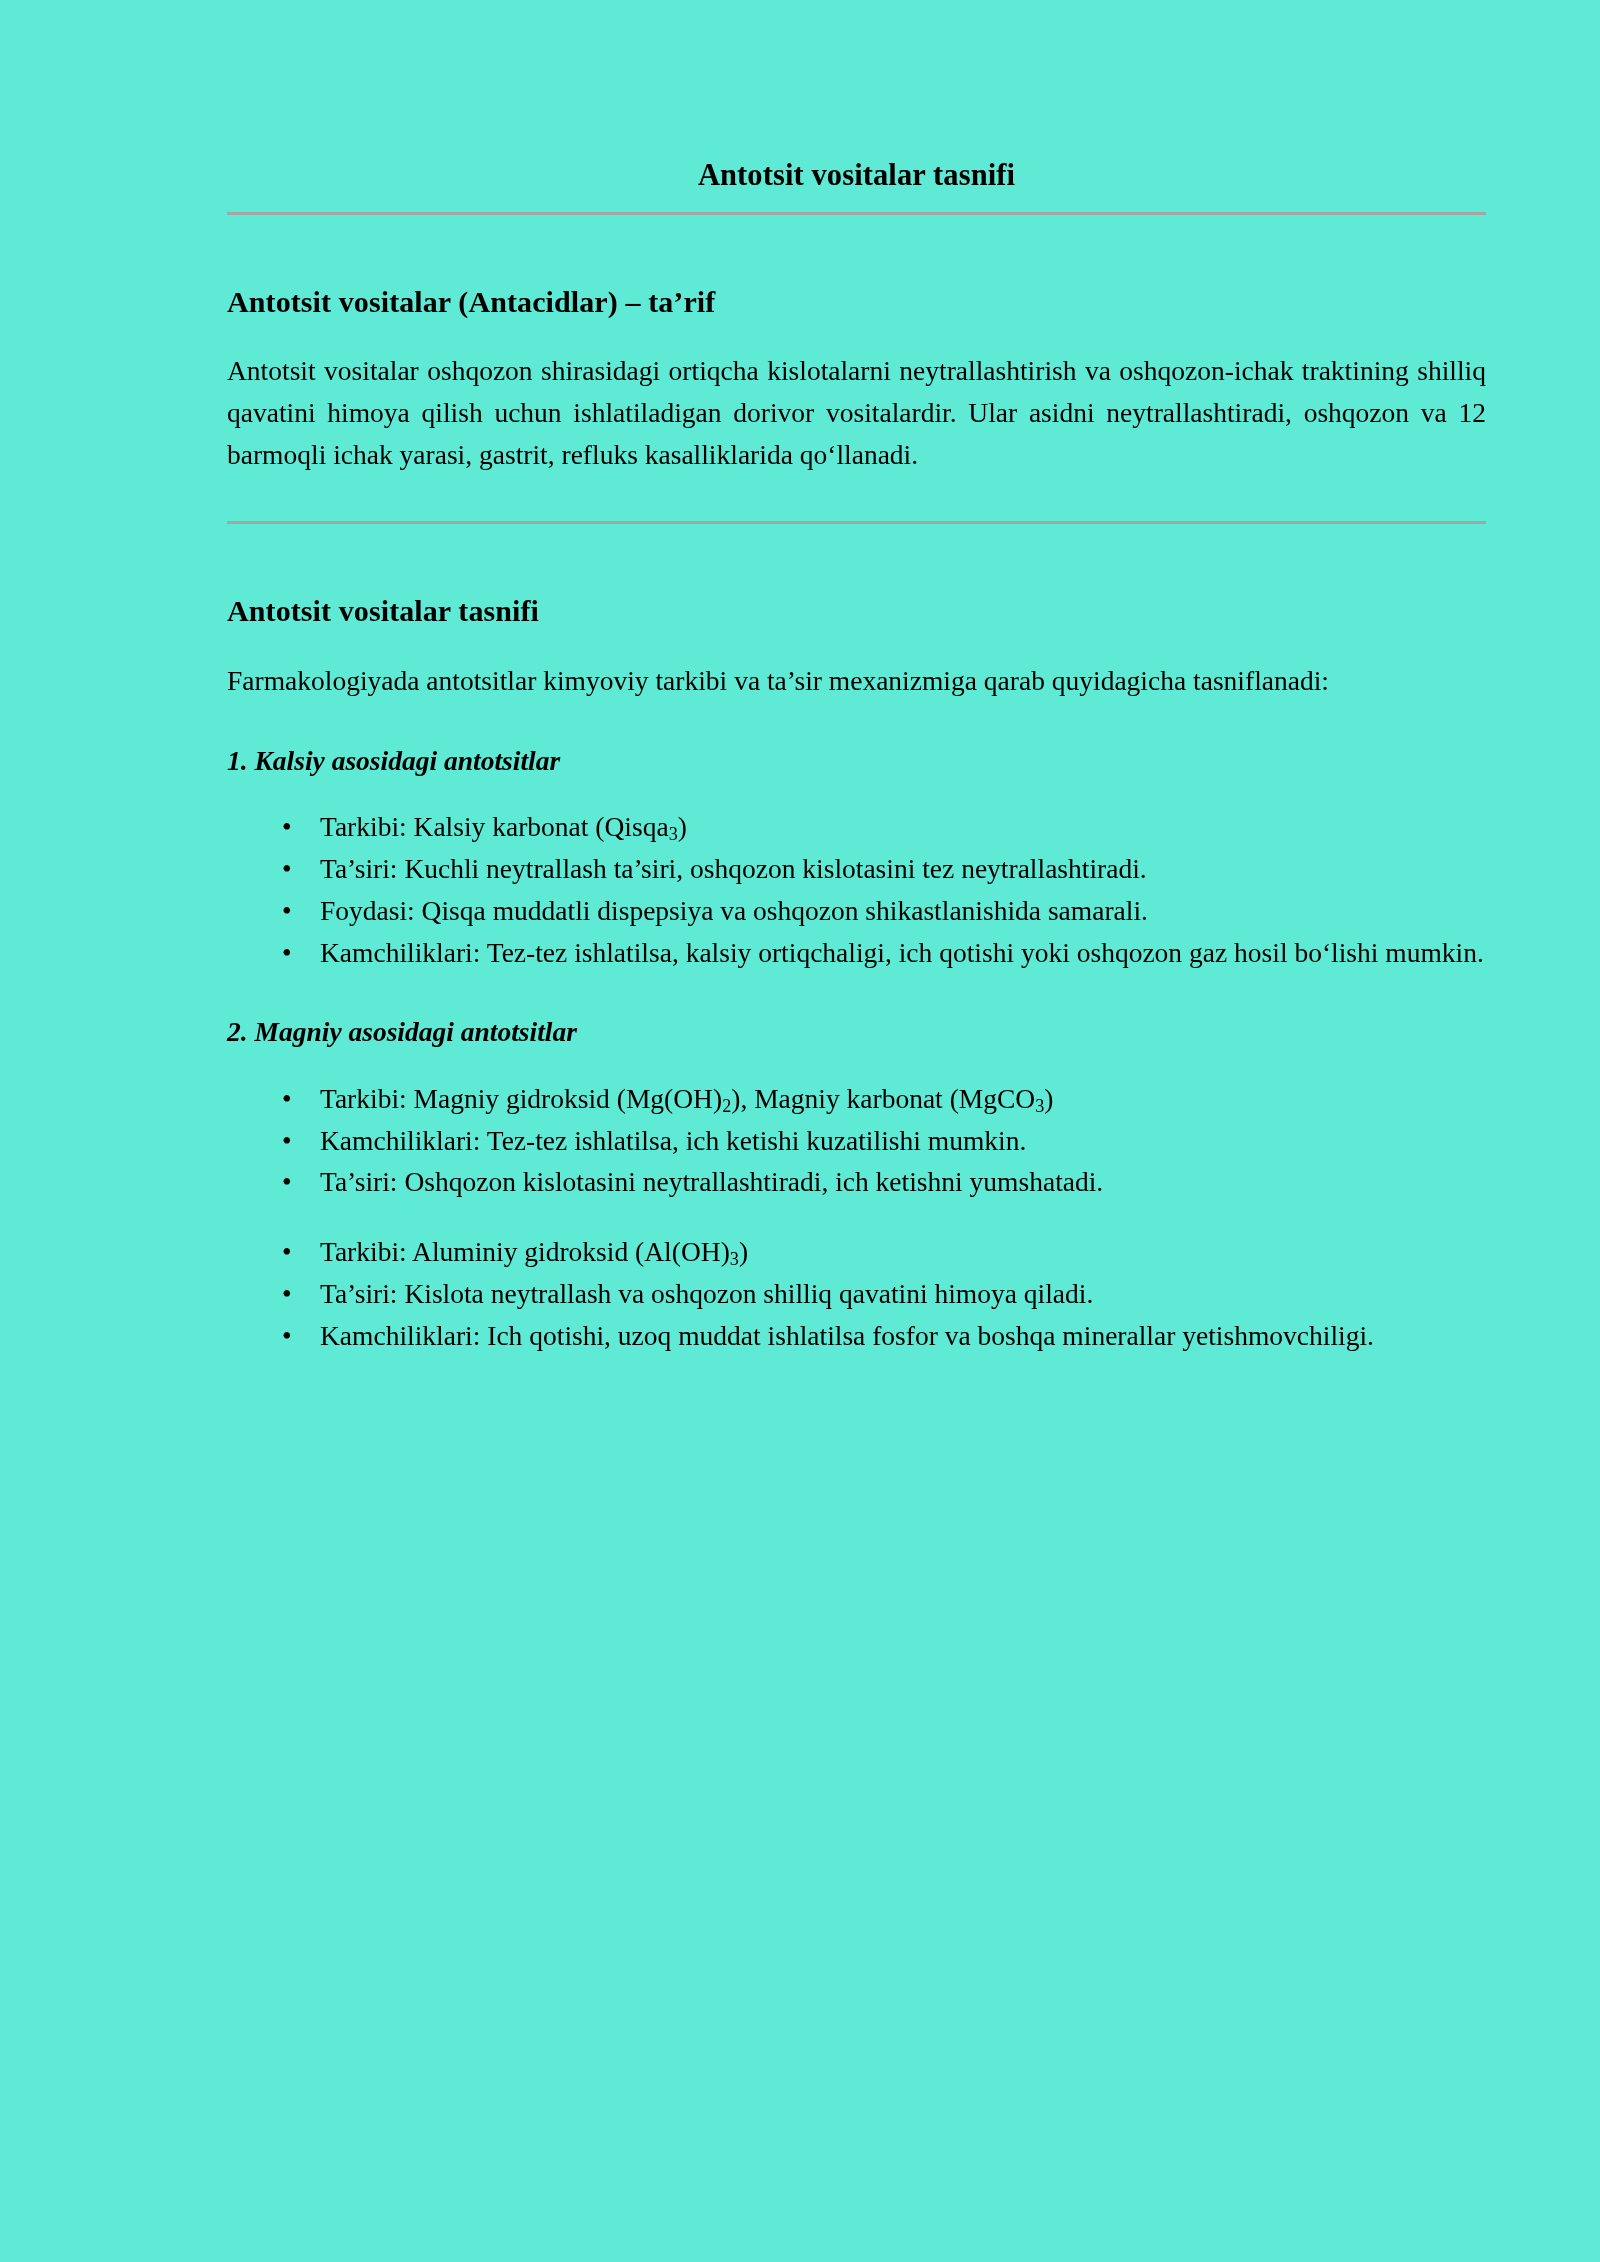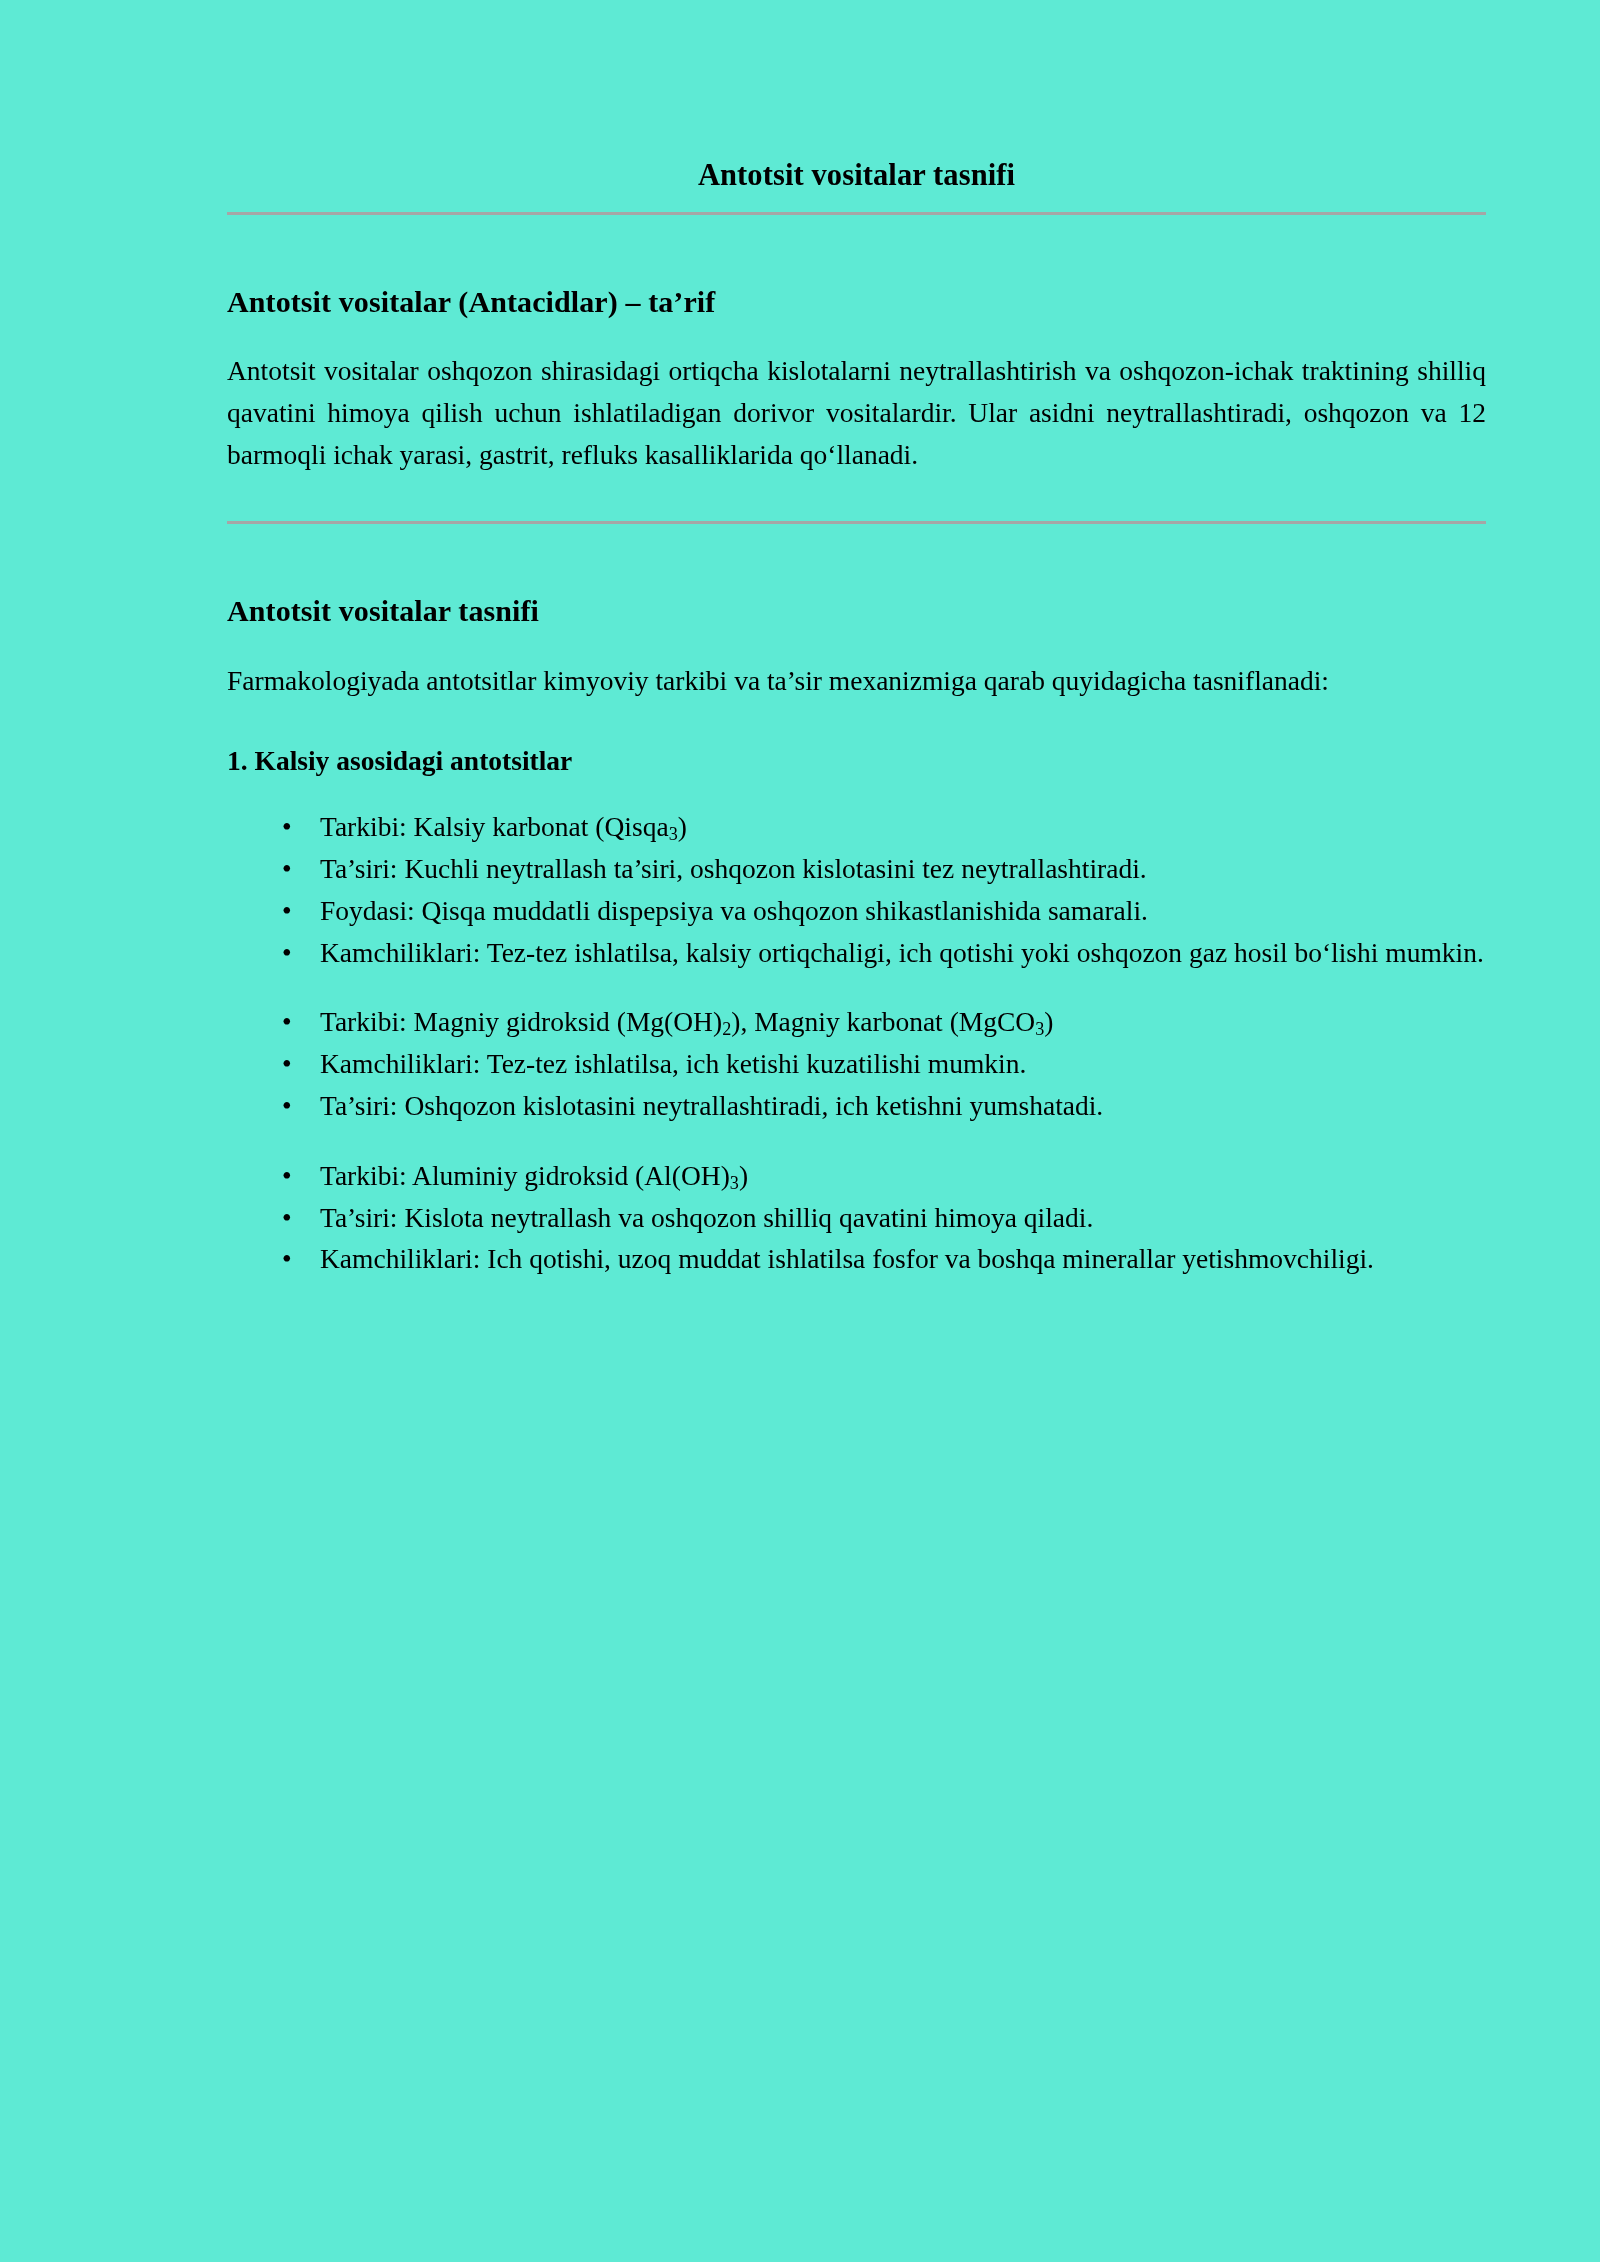"1. Kalsiy asosidagi antotsitlar" h3.num-head { font-style: none -> italic }
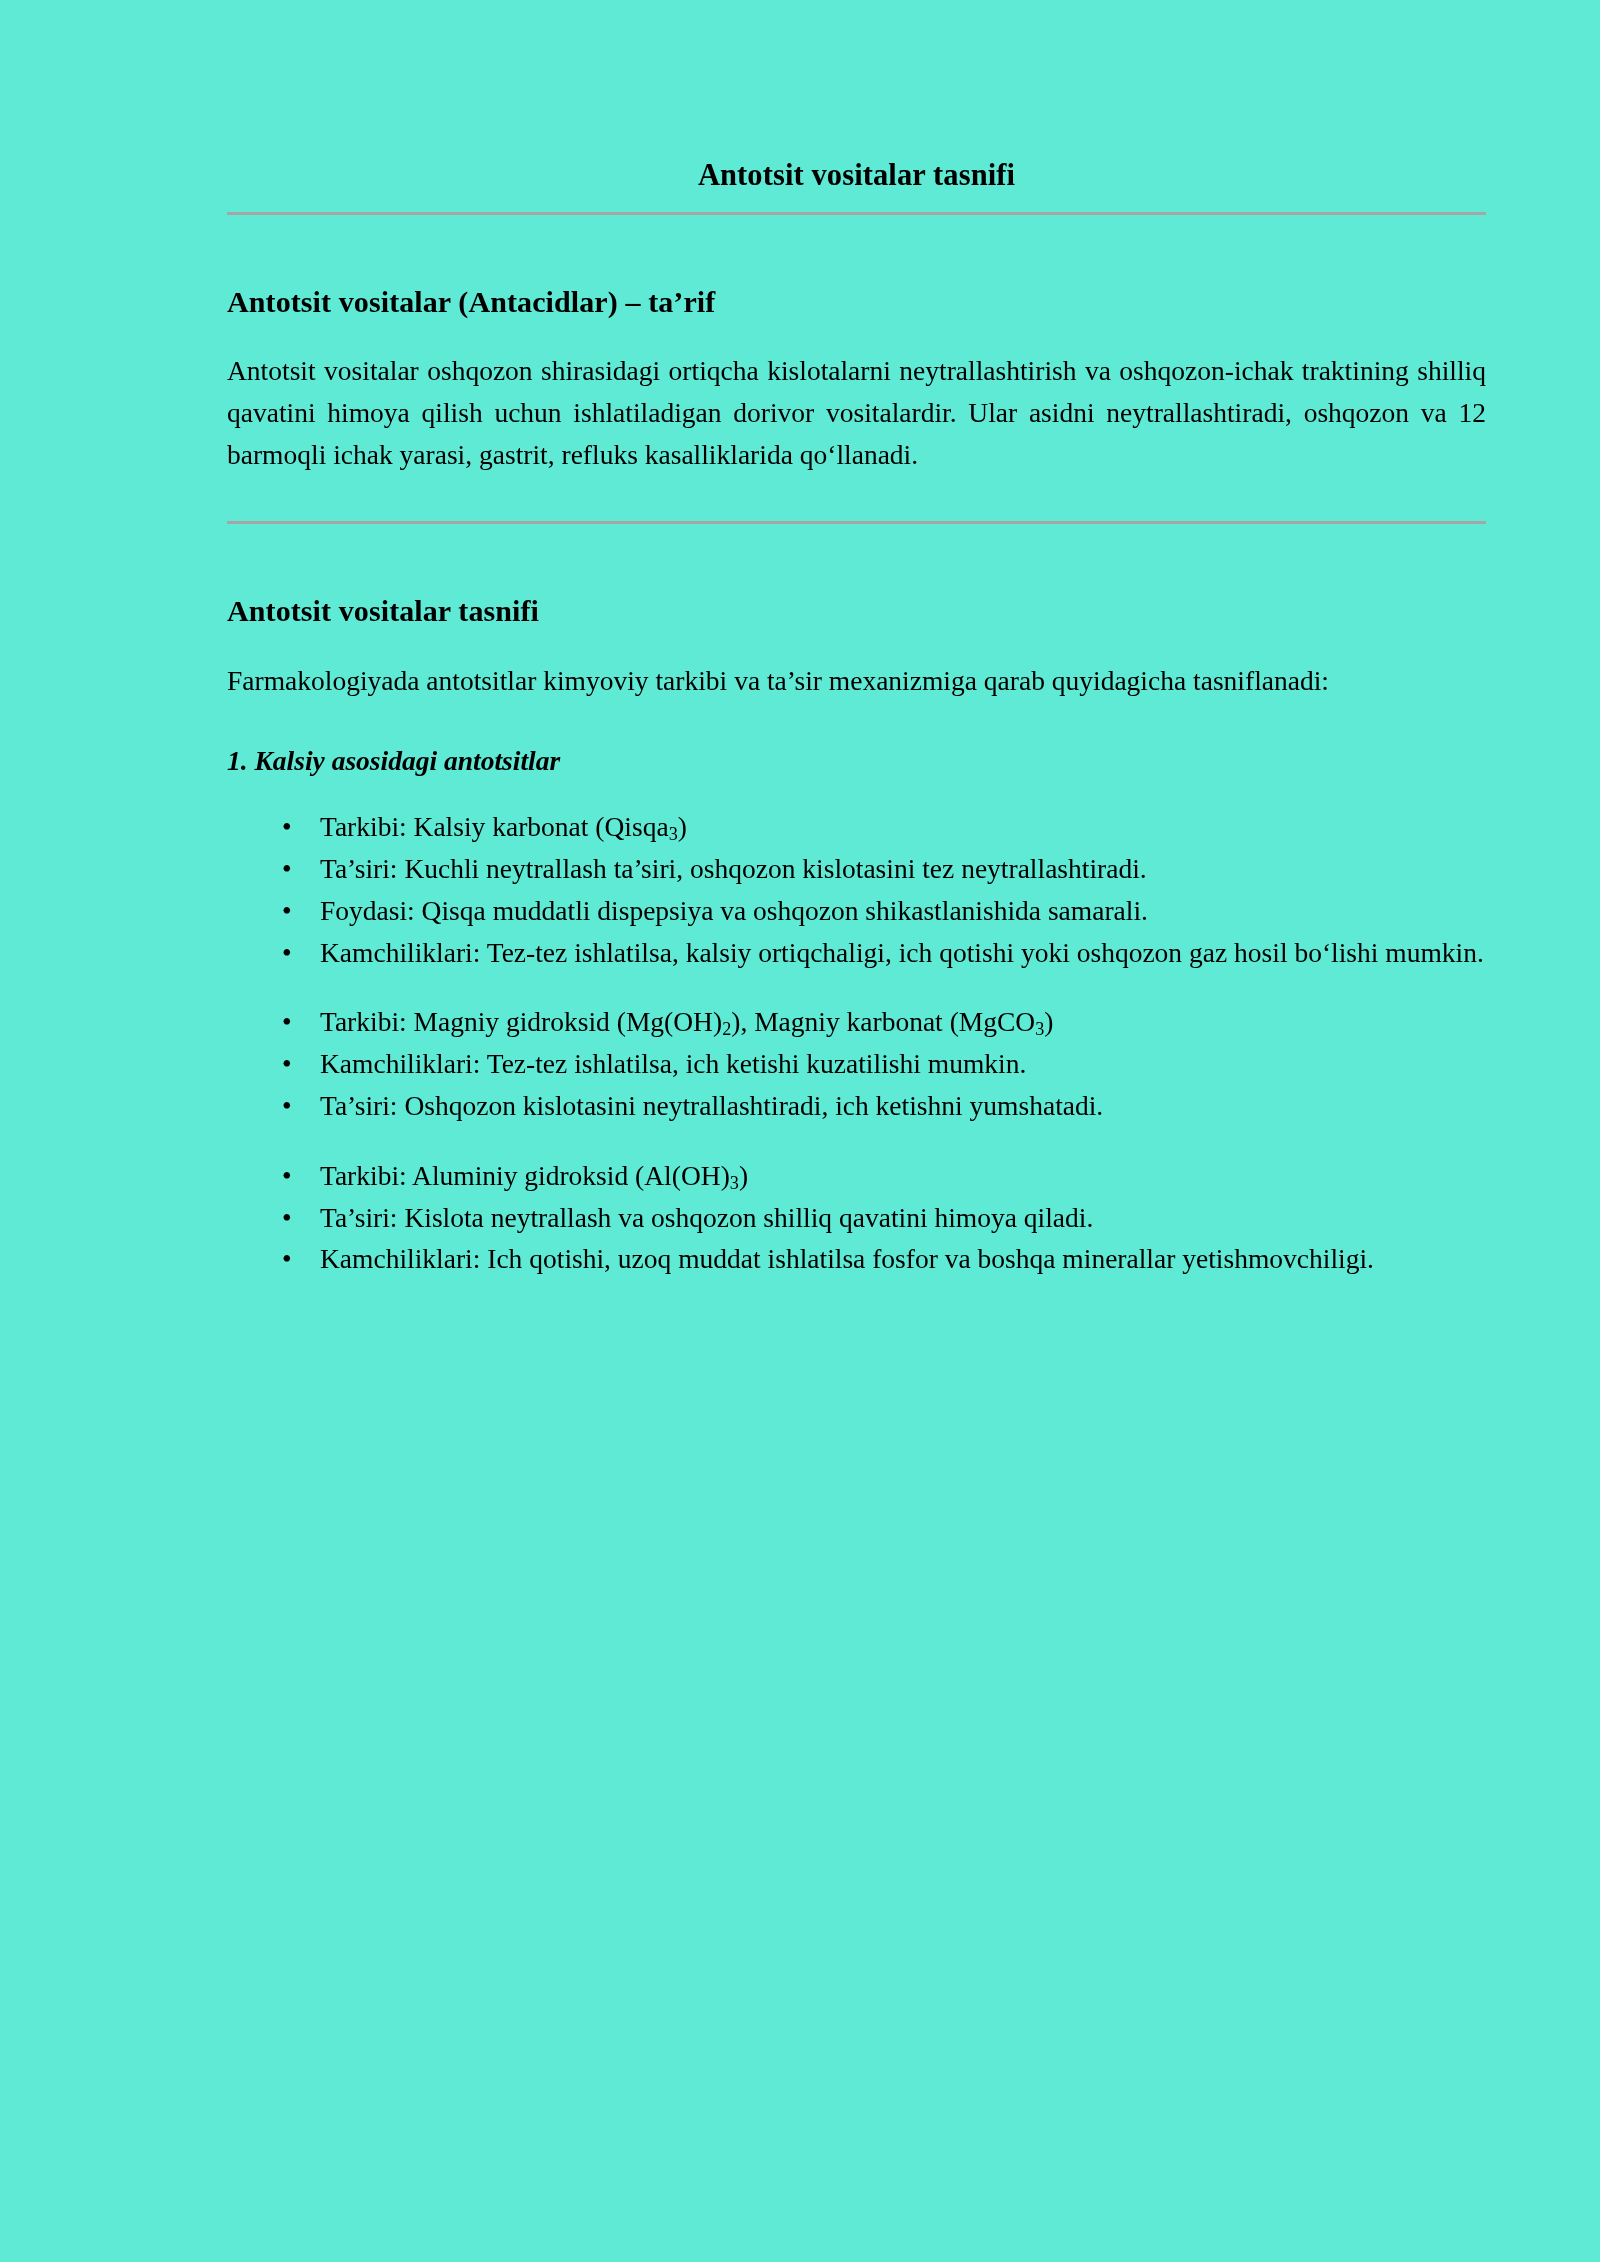"2. Magniy asosidagi antotsitlar" h3.num-head { html: none -> <h3>2. Magniy asosidagi antotsitlar</h3> }
